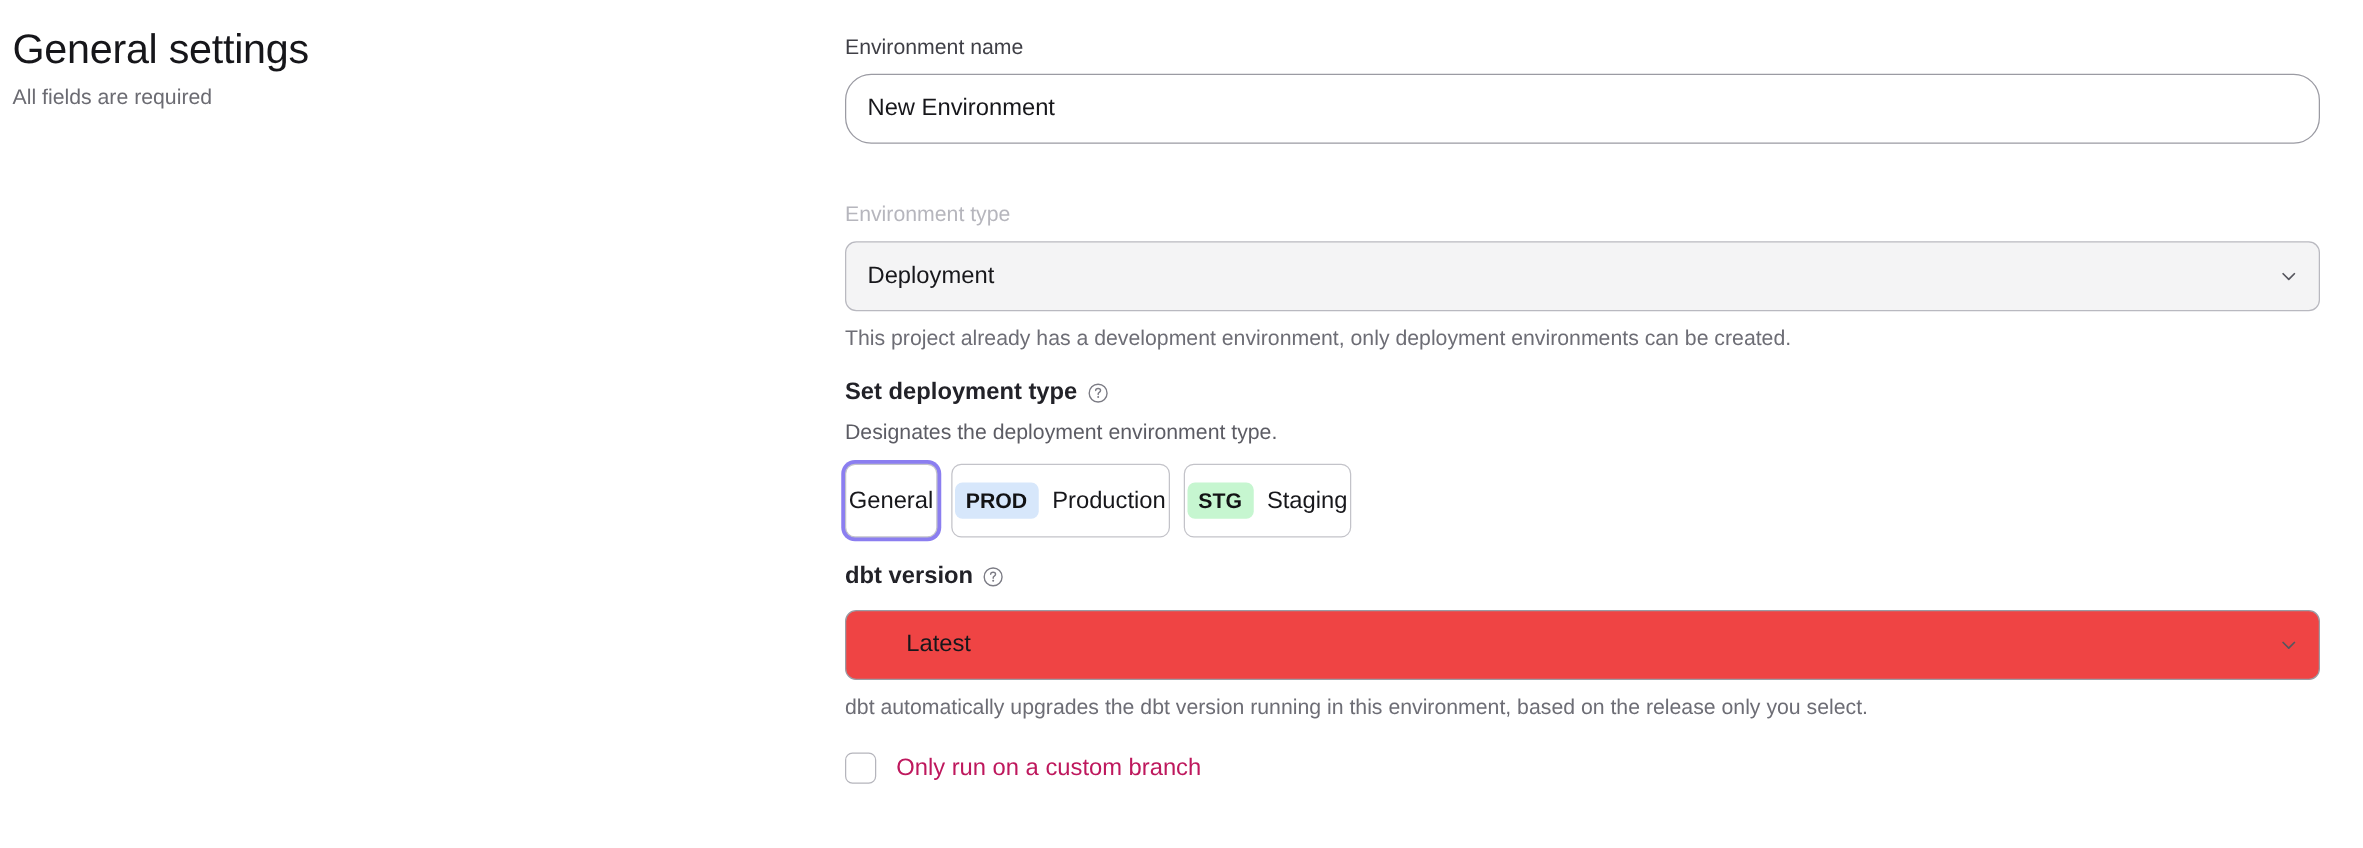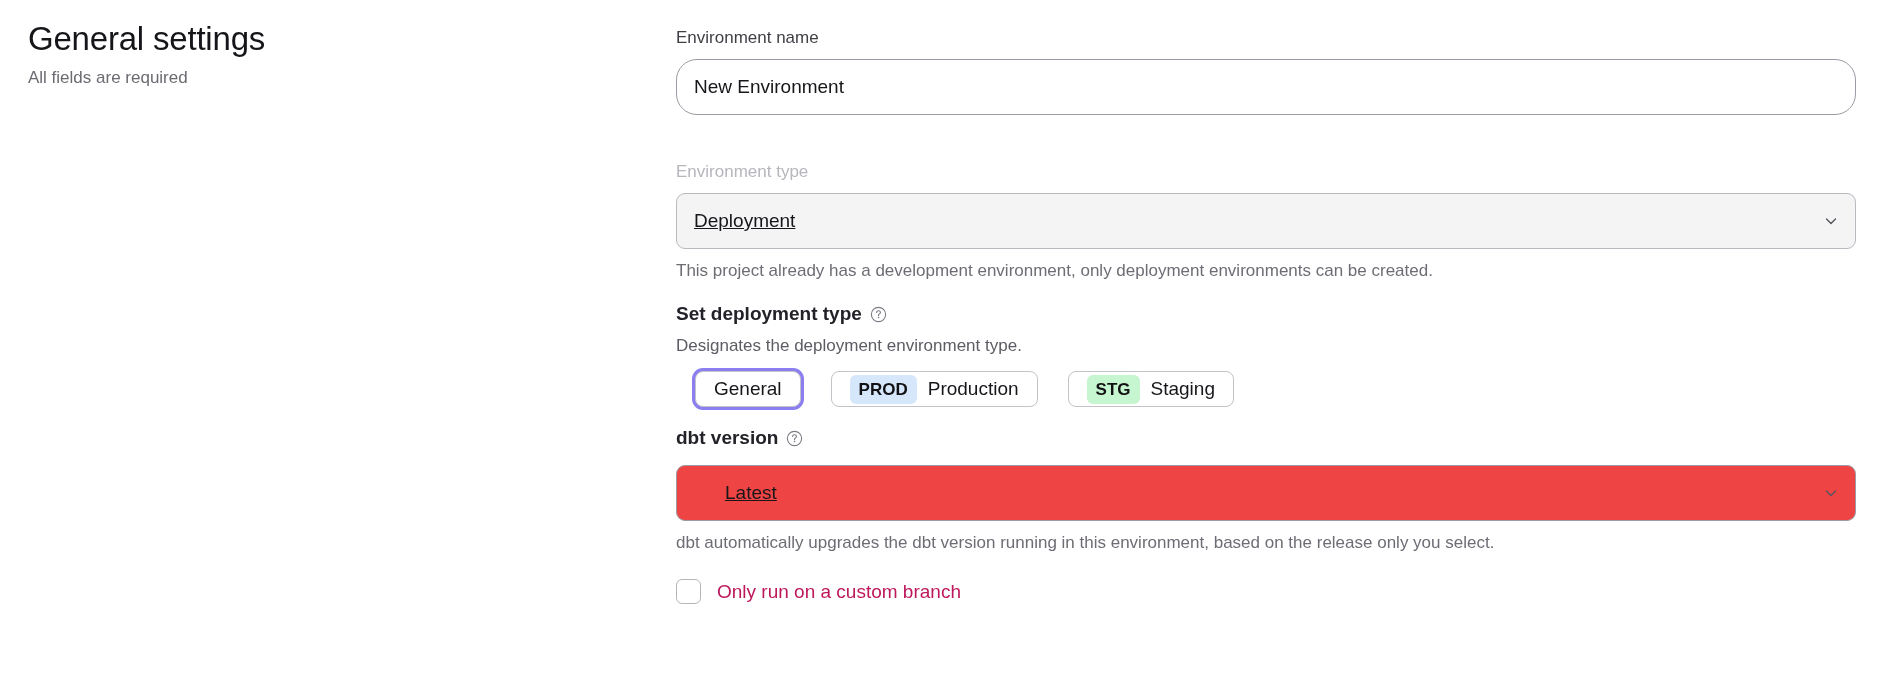"General settings" .left-col { left: 28px -> 10px }
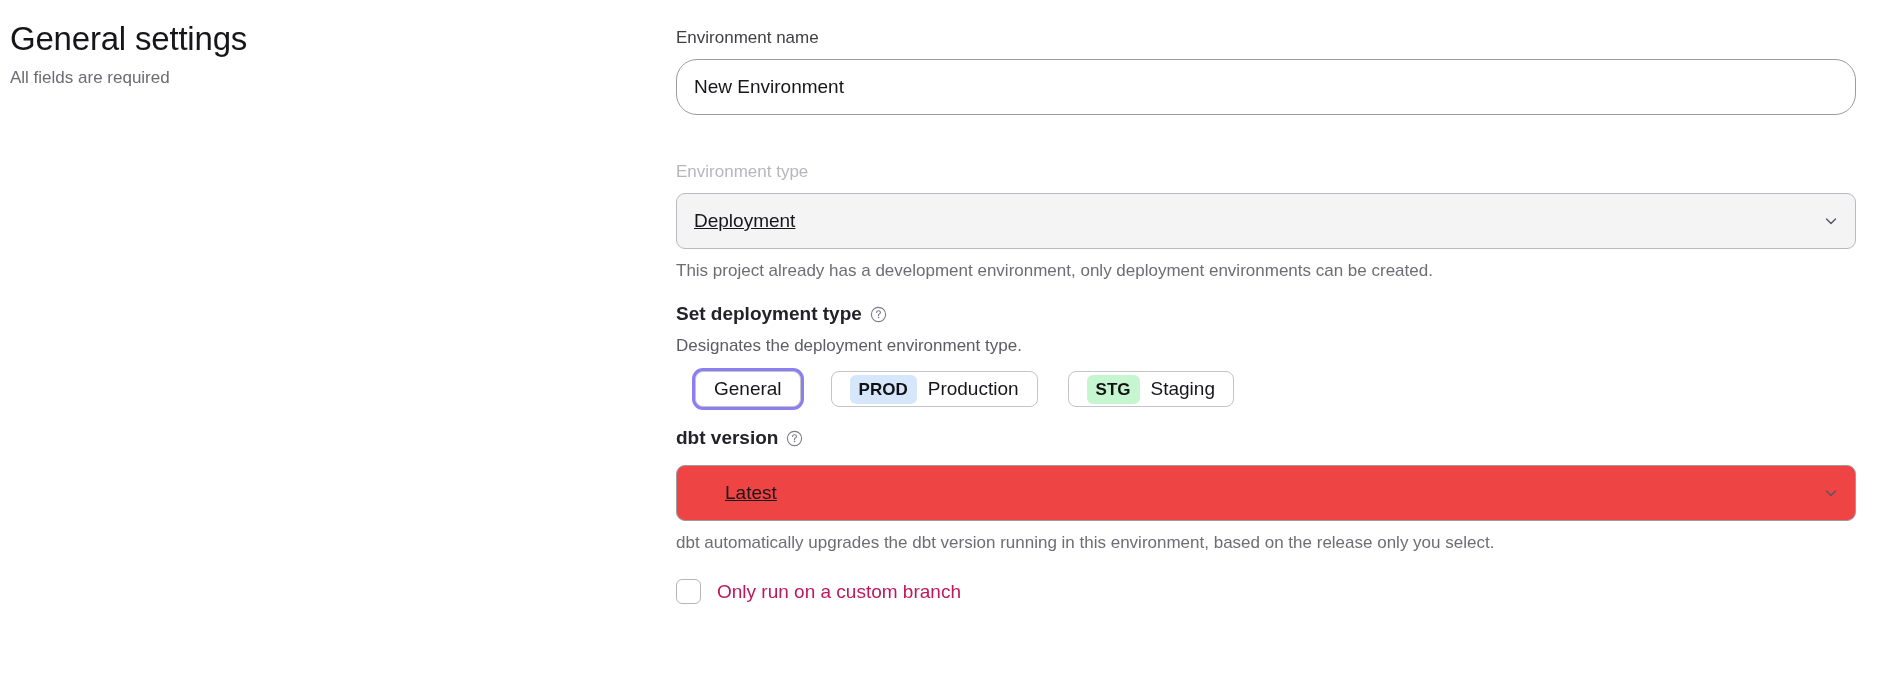"Deployment" .select-box { text-decoration: underline -> none }
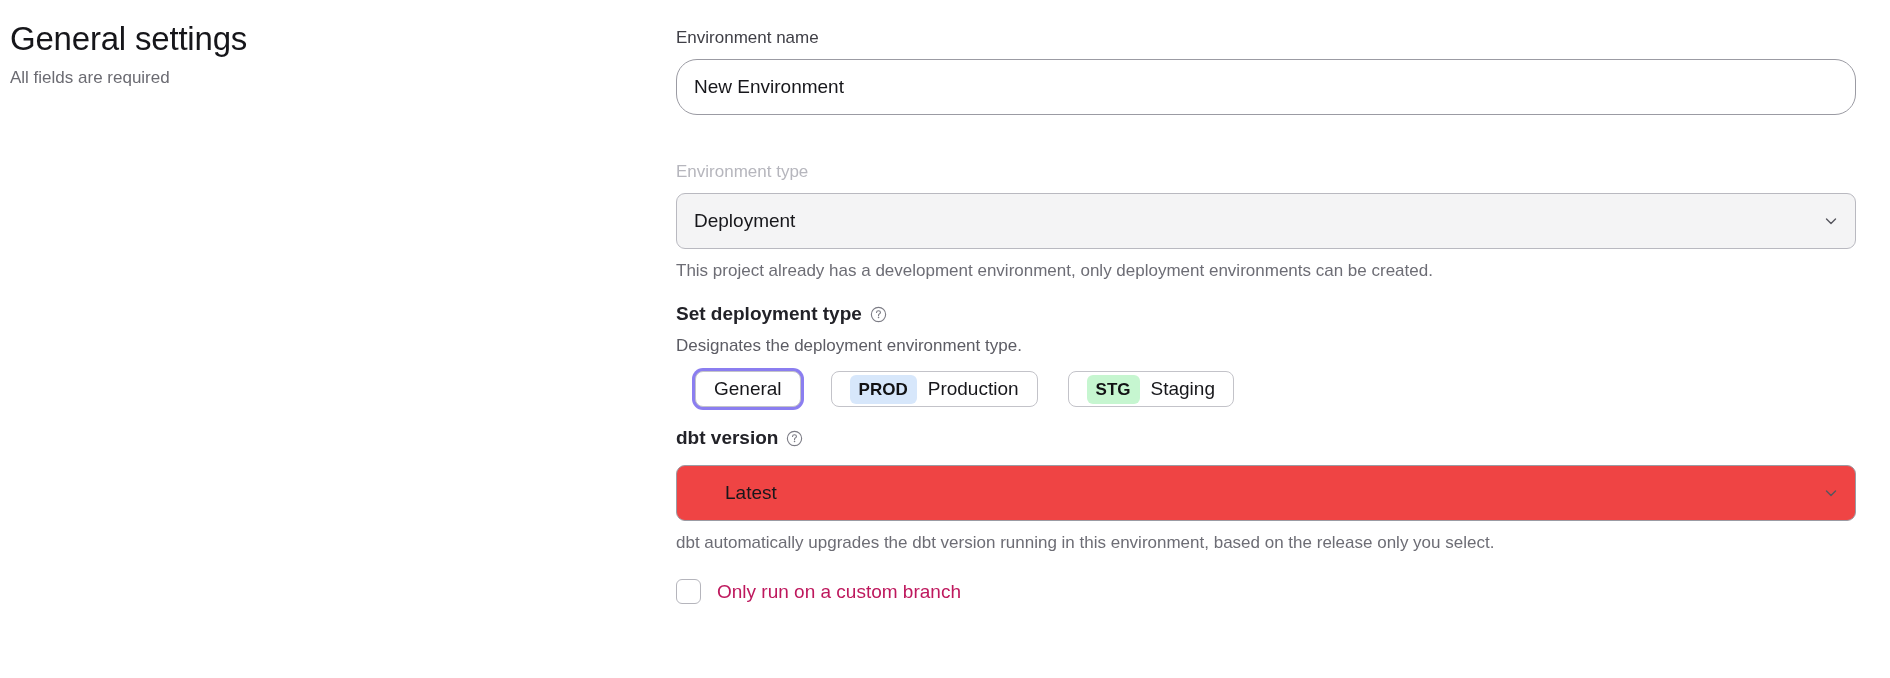"General" .seg-btn { height: 36px -> 59px; margin-left: 19px -> none; padding: 0 18px -> 0 2px }
